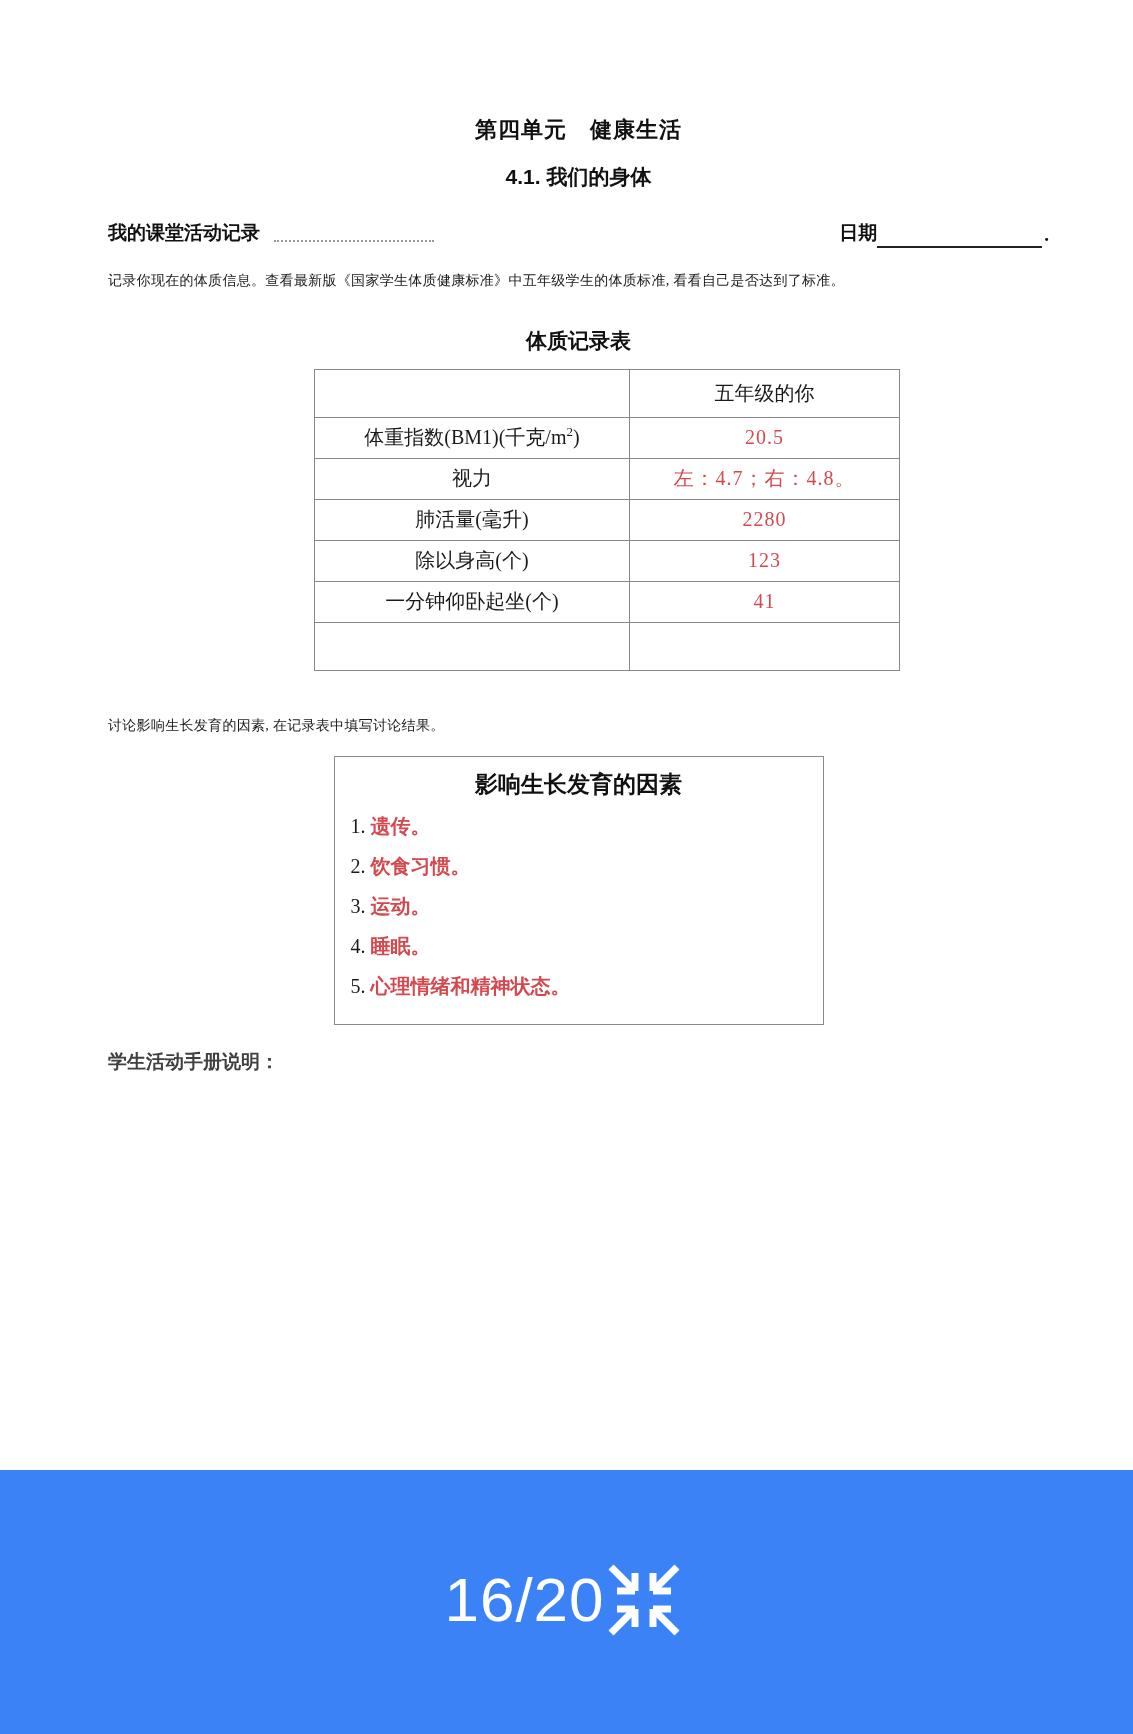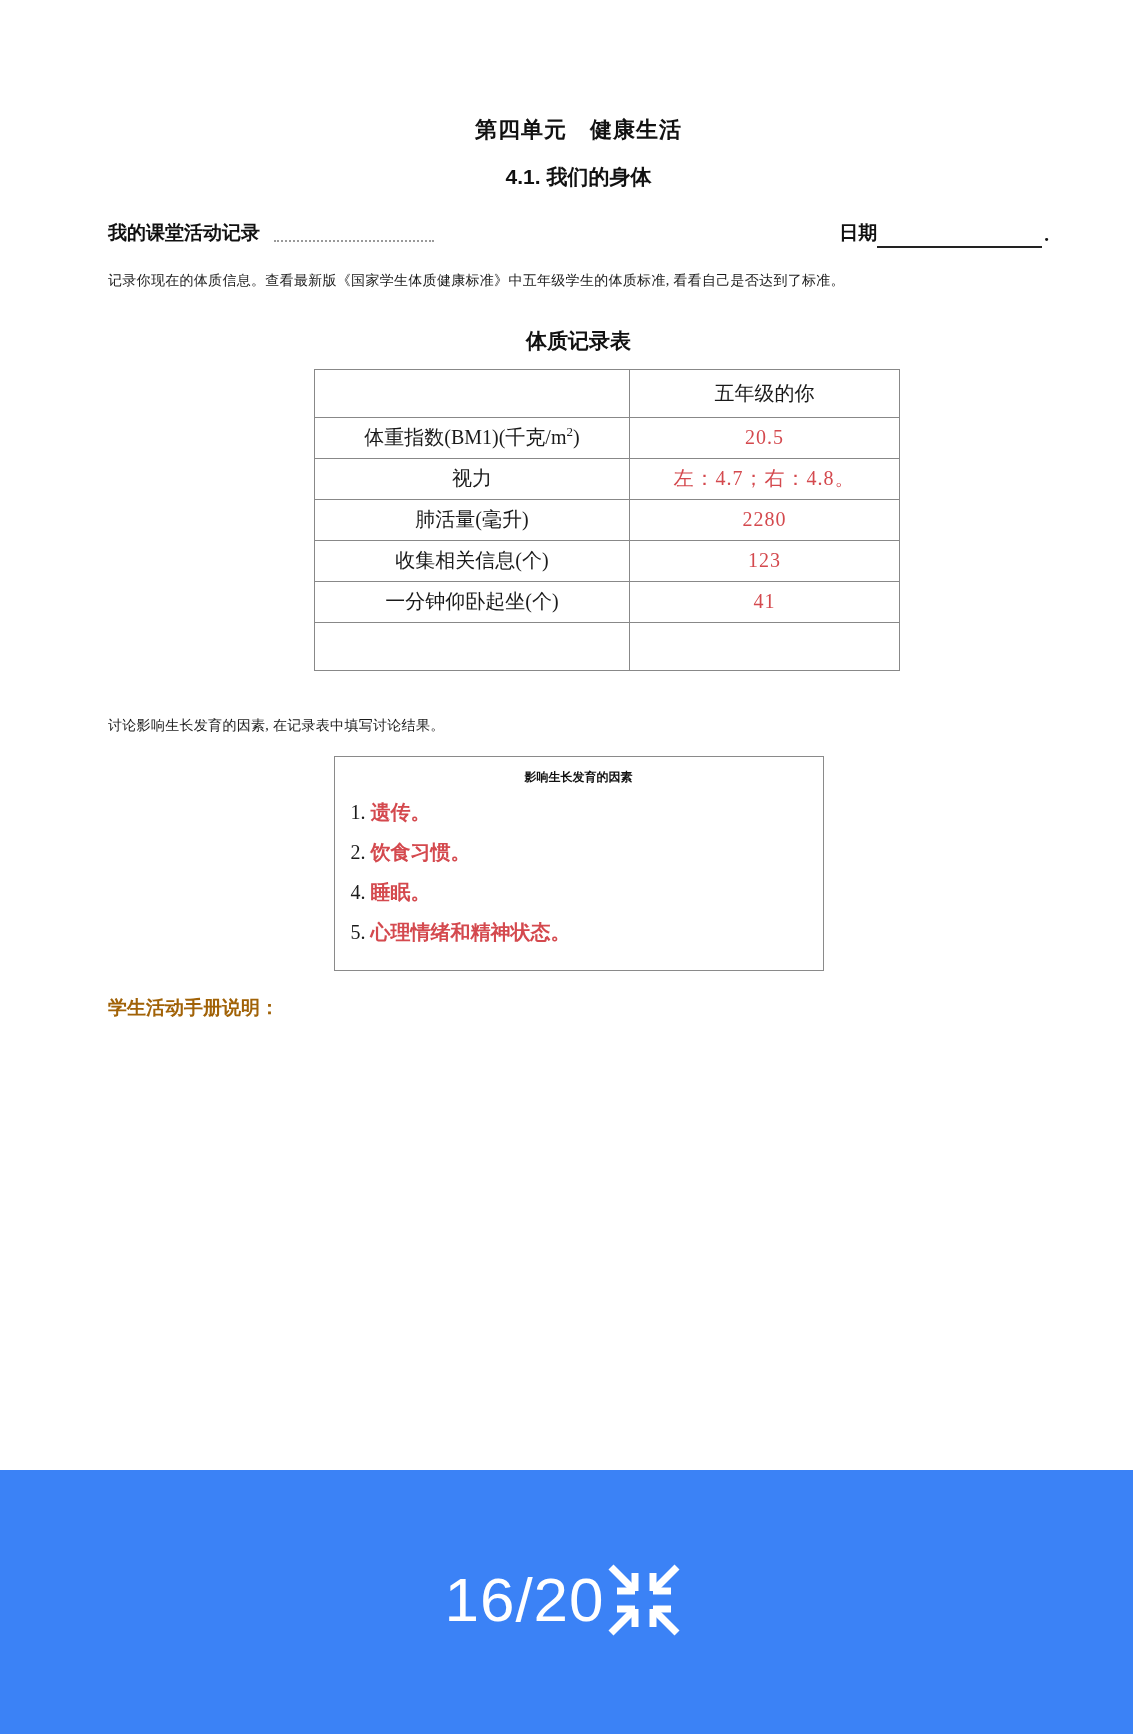"收集相关信息(个)" td.col-label { text: 收集相关信息 -> 除以身高 }
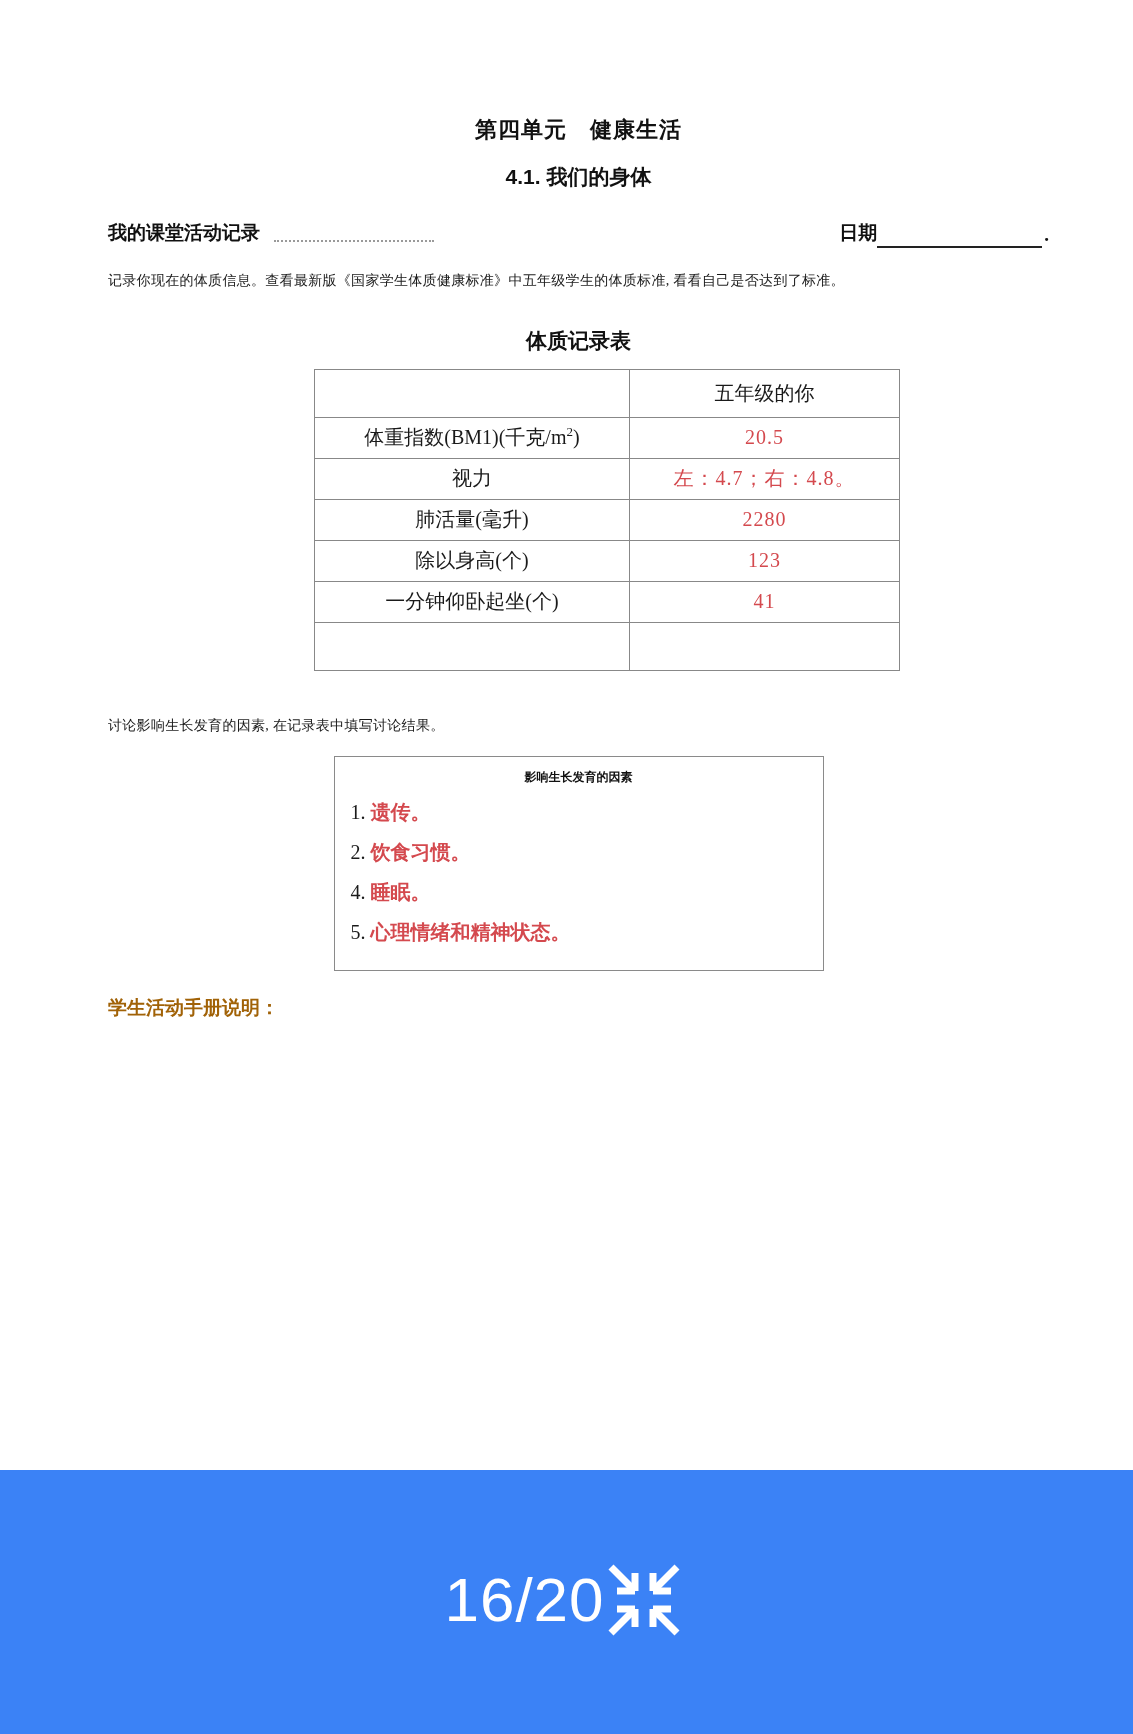"影响生长发育的因素" .factors-title { font-size: 12px -> 23px }
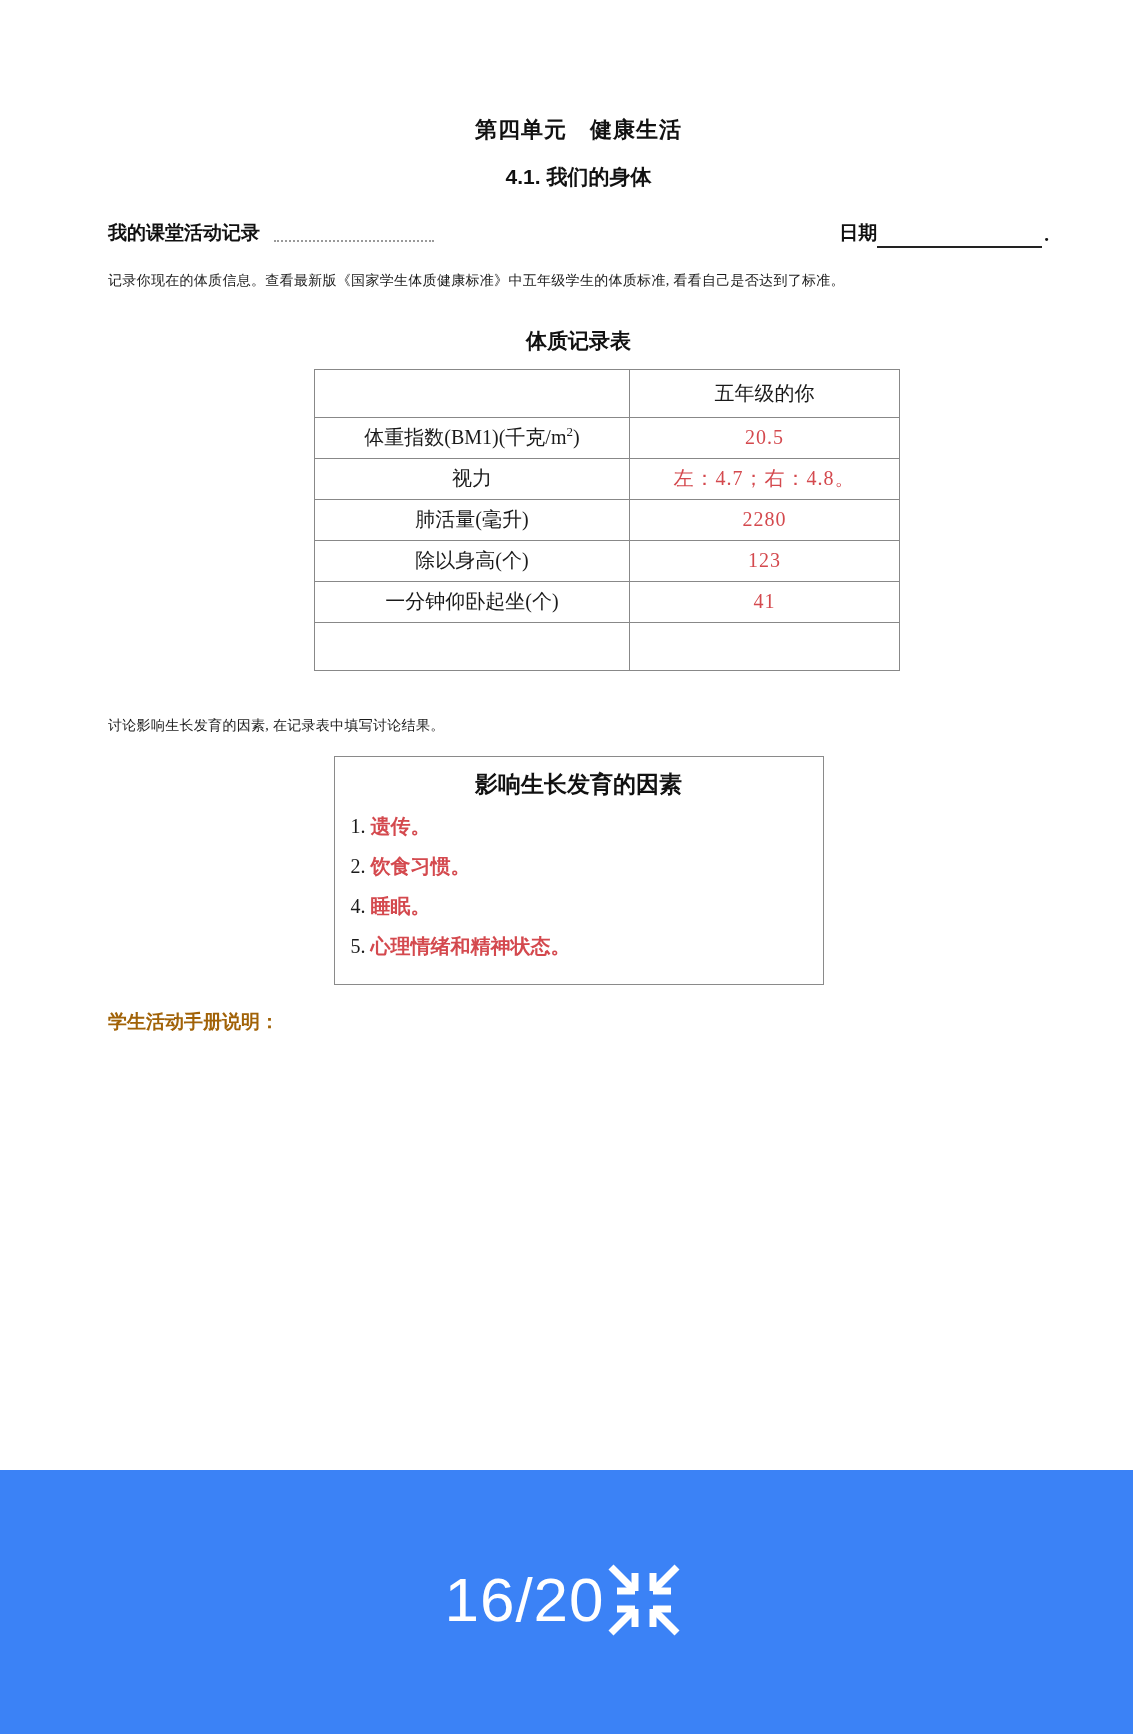"3. 运动。" div.factor-item { html: none -> <div> <span>3.</span> <span>运动。</span> </div> }
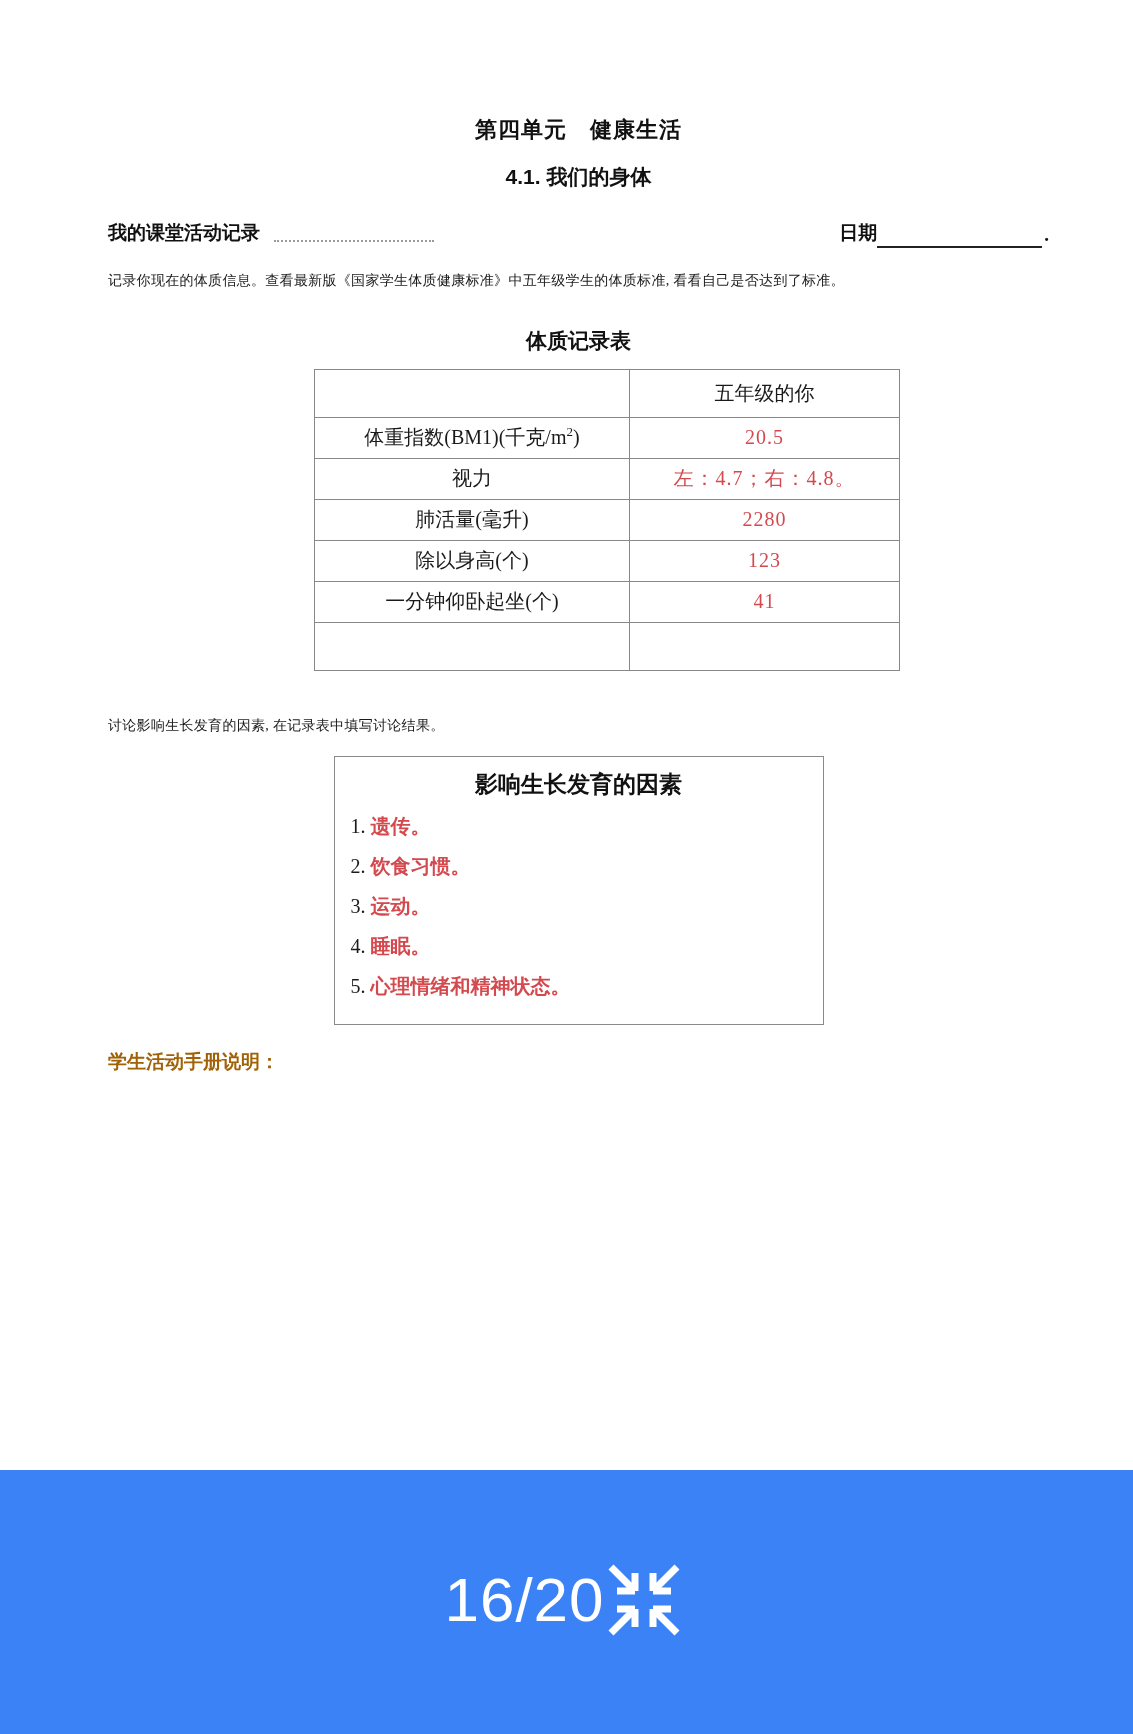"学生活动手册说明：" .manual-heading { color: #a16207 -> #404040 }
